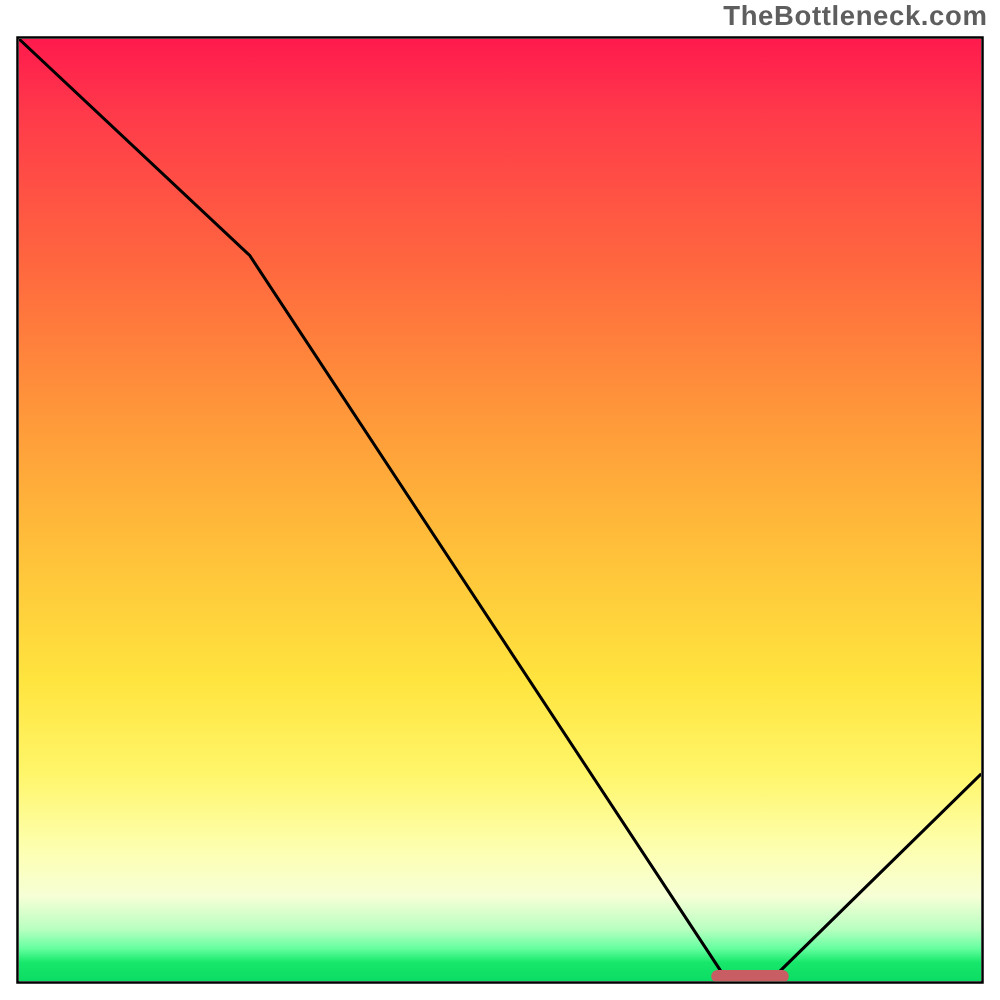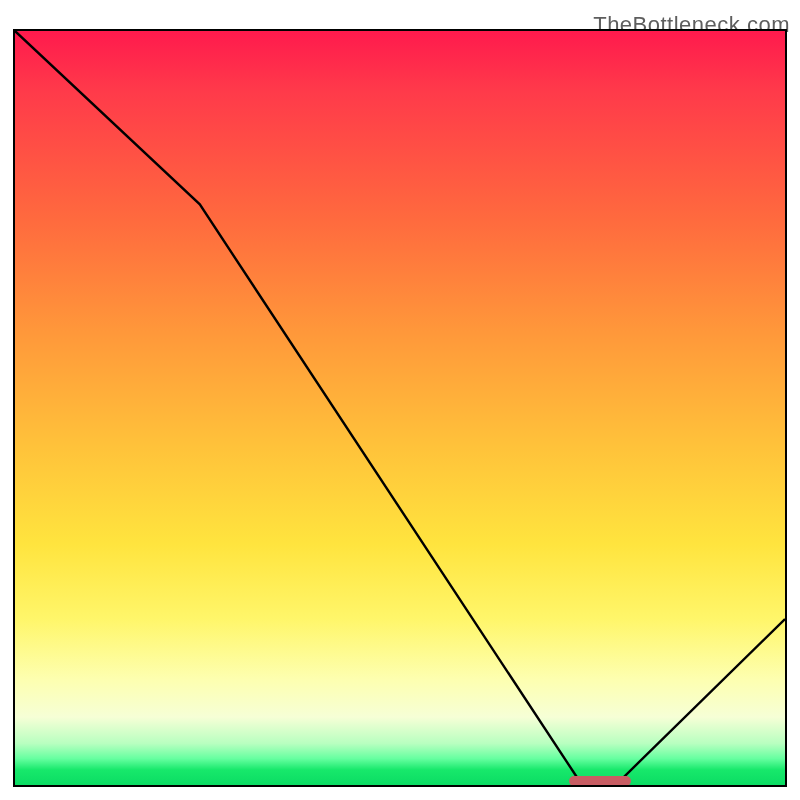"TheBottleneck.com" .watermark { font-weight: 400 -> 700; top: 12px -> 0 }
